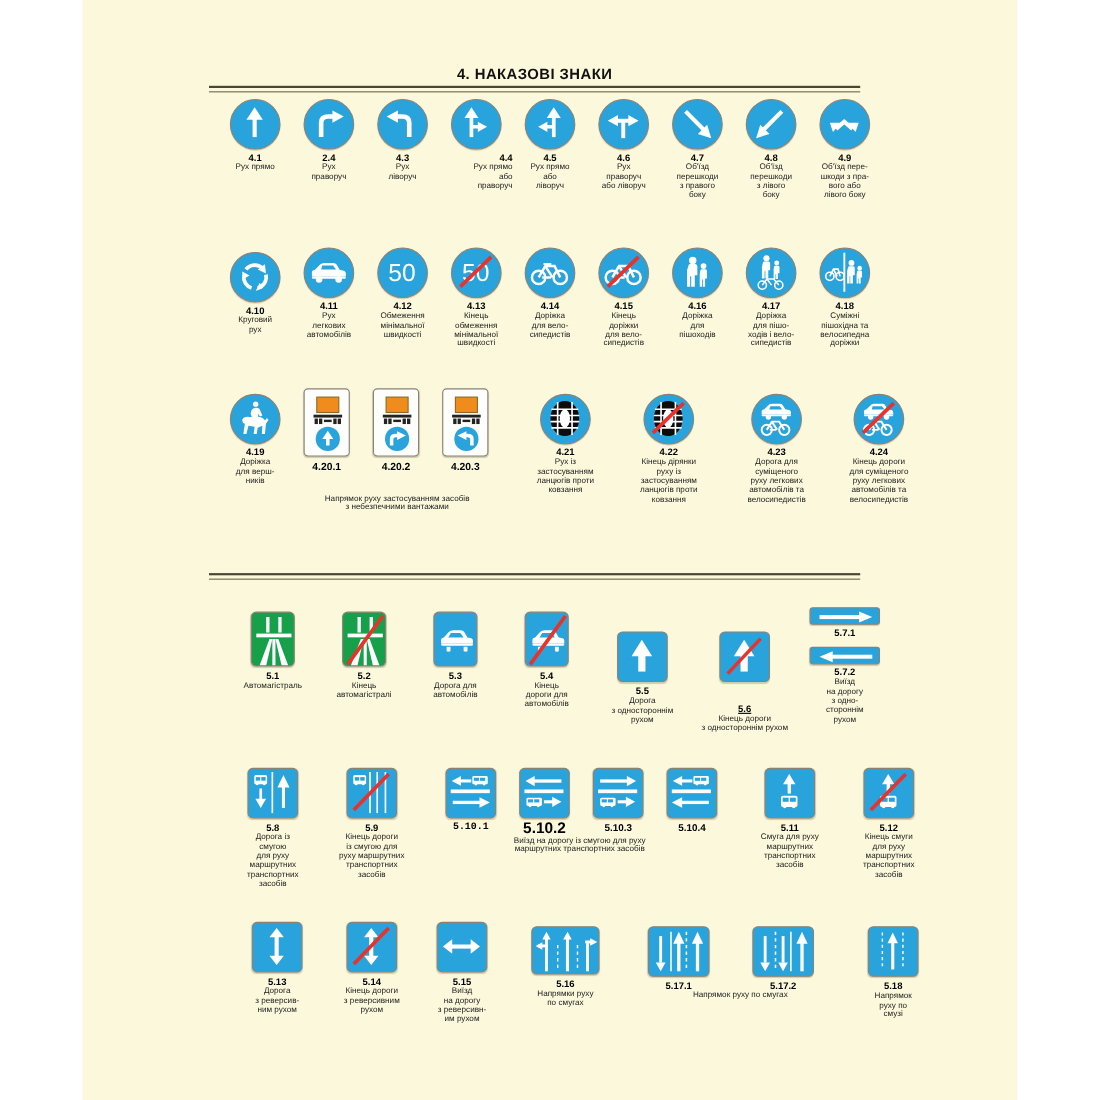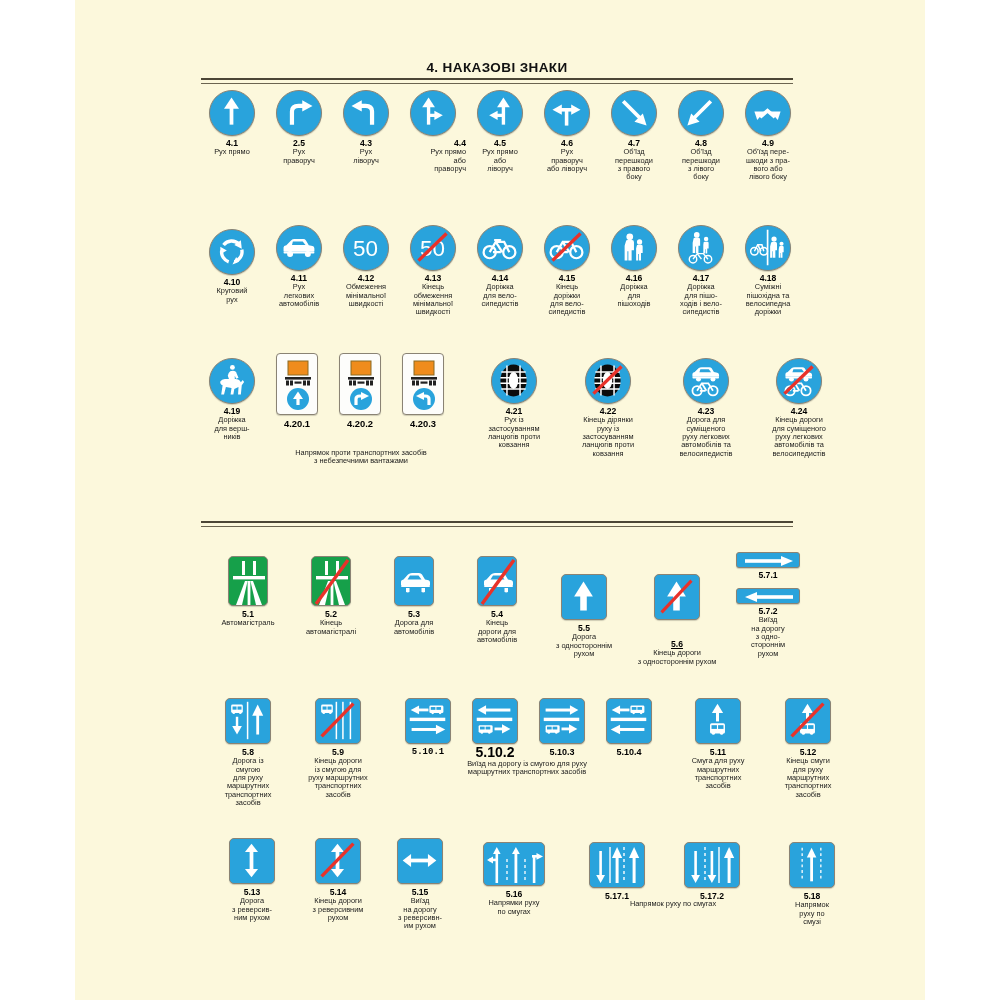"4. НАКАЗОВІ ЗНАКИ" .section { left: 16px -> 5px }
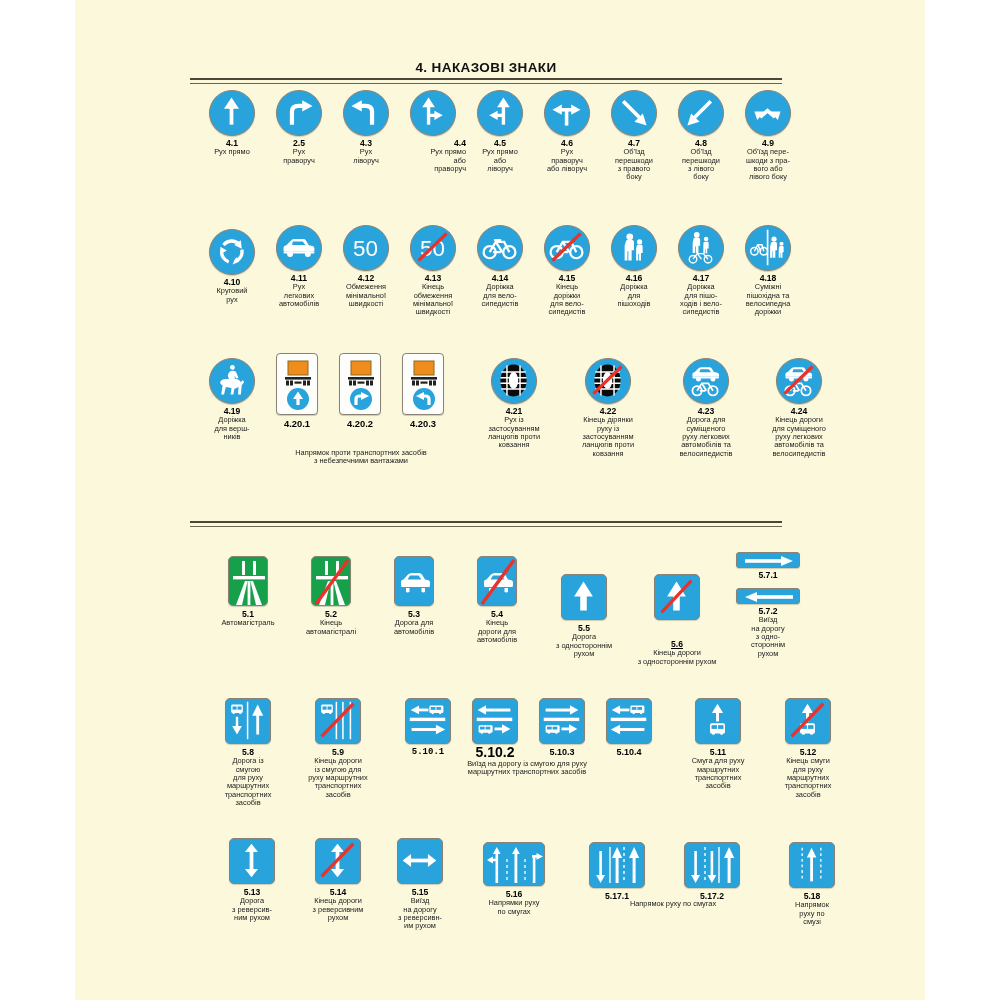"2.5" div.num { text: 2.5 -> 2.4 }
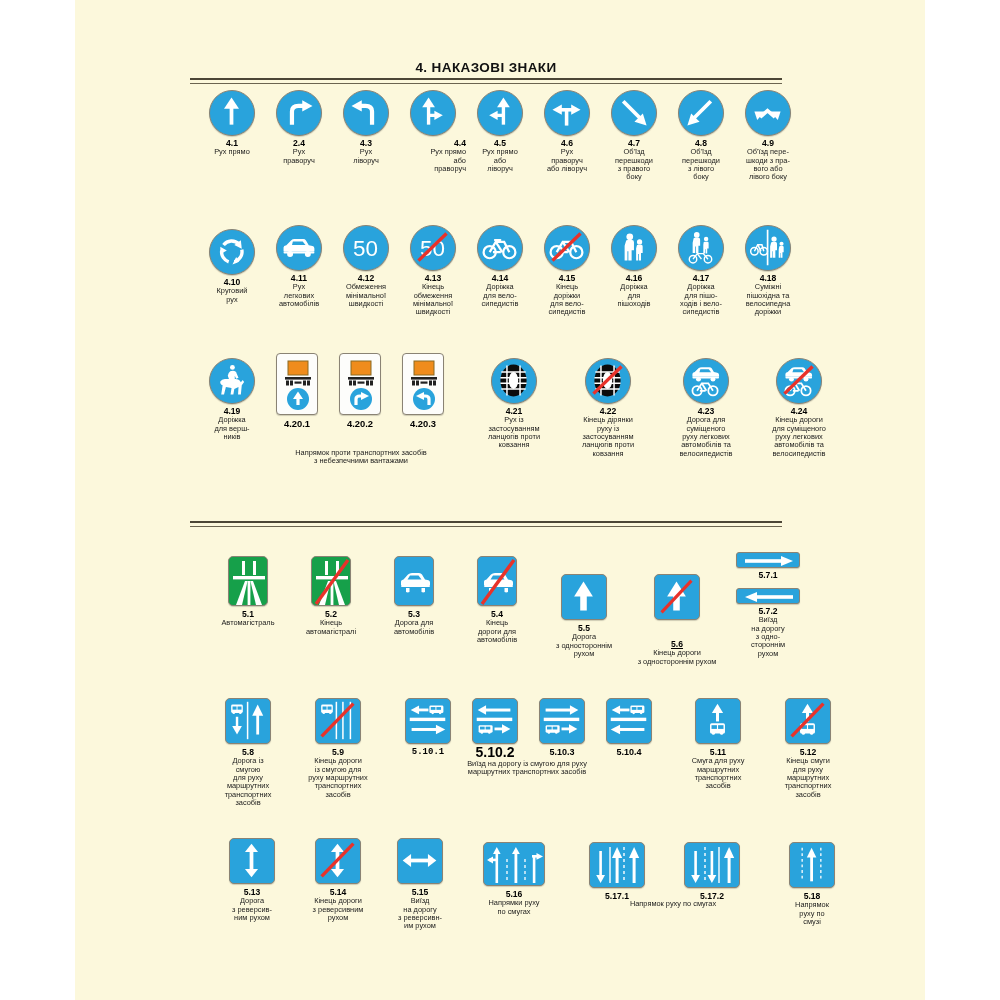"Напрямок проти транспортних засобів" div.grp { text: проти транспортних -> руху застосуванням }
